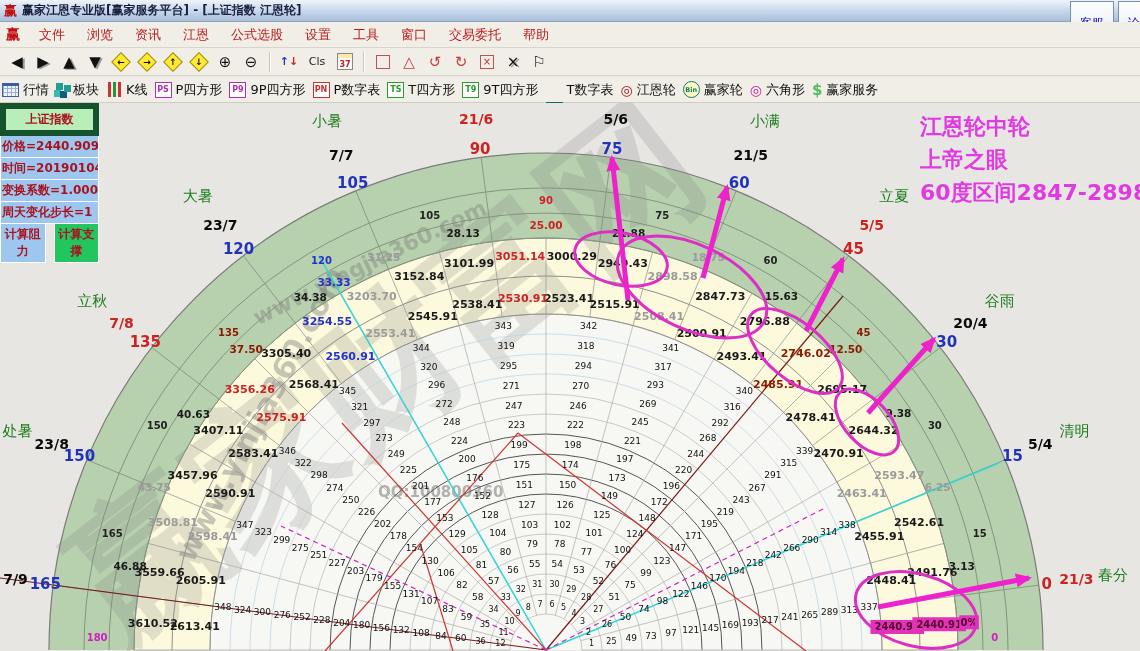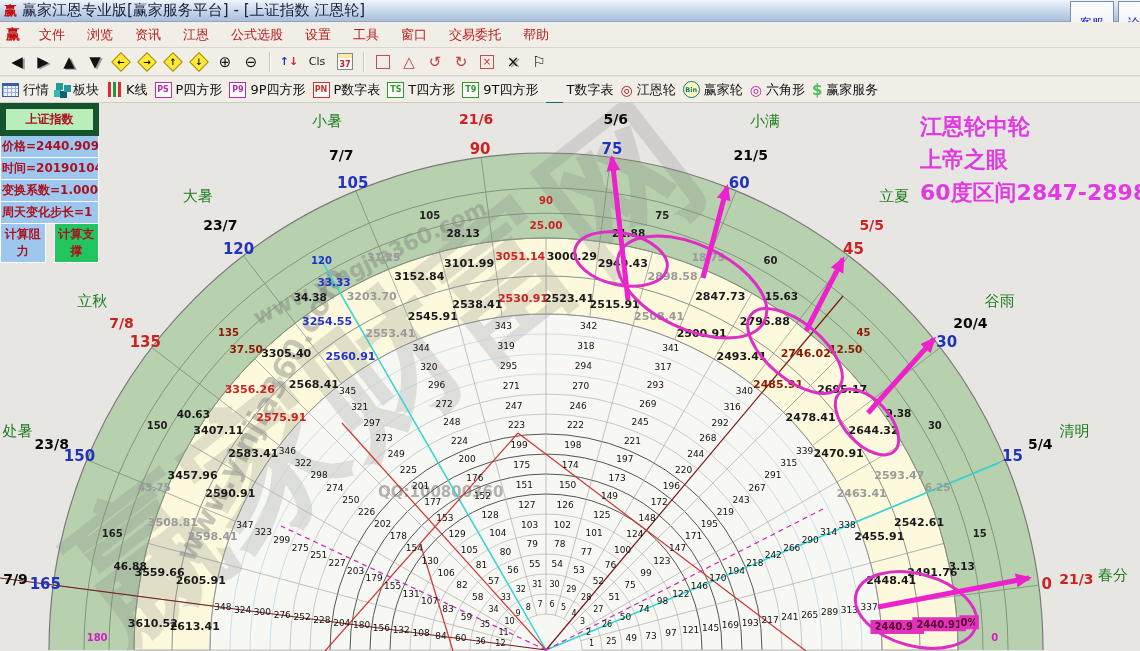"赢家江恩专业版[赢家服务平台] - [上证指数 江恩轮]" #title-text { font-size: 15px -> 12px; font-weight: normal -> bold }
